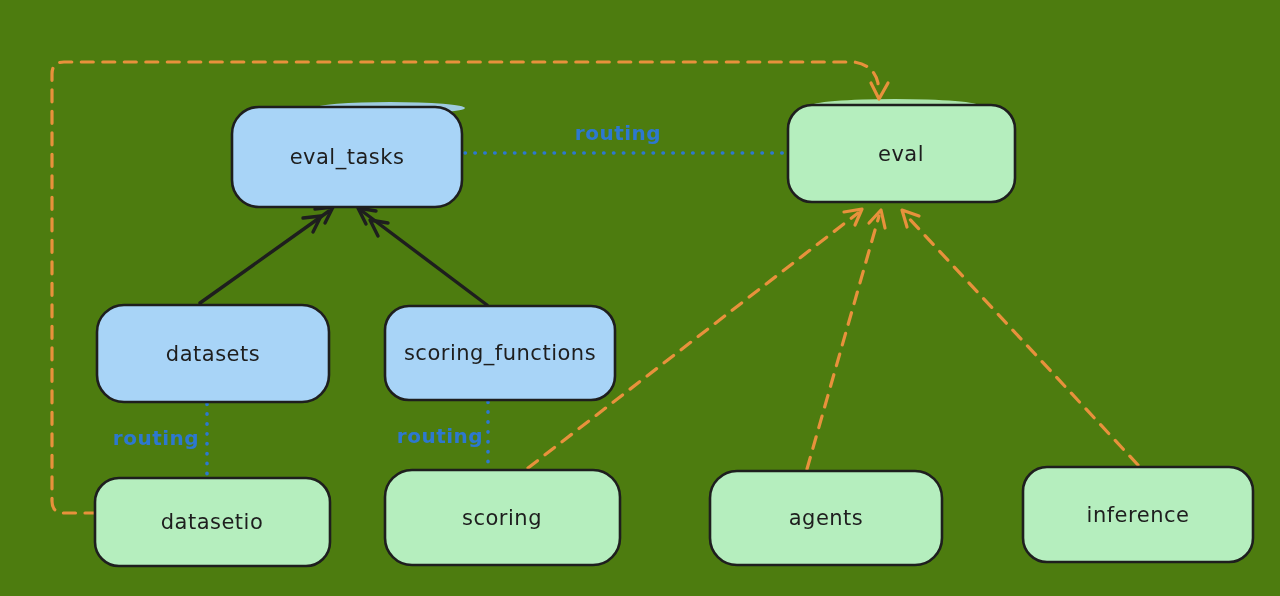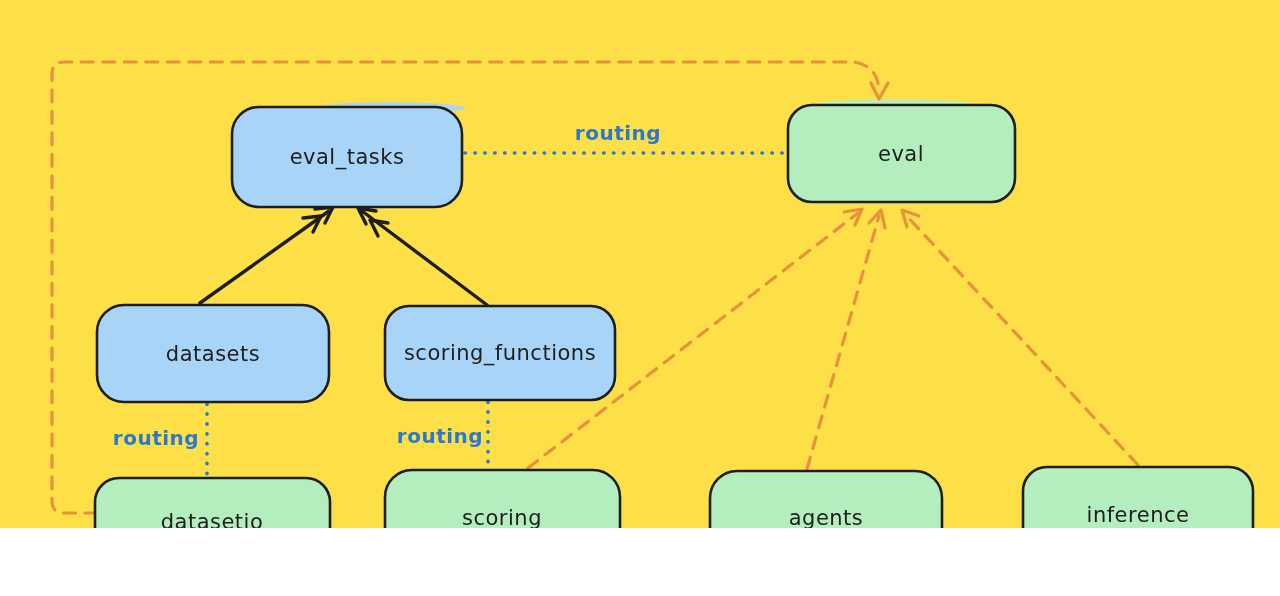"routing" .canvas-wrap { background: #fde047 -> #4d7c0f; height: 528px -> 596px }
